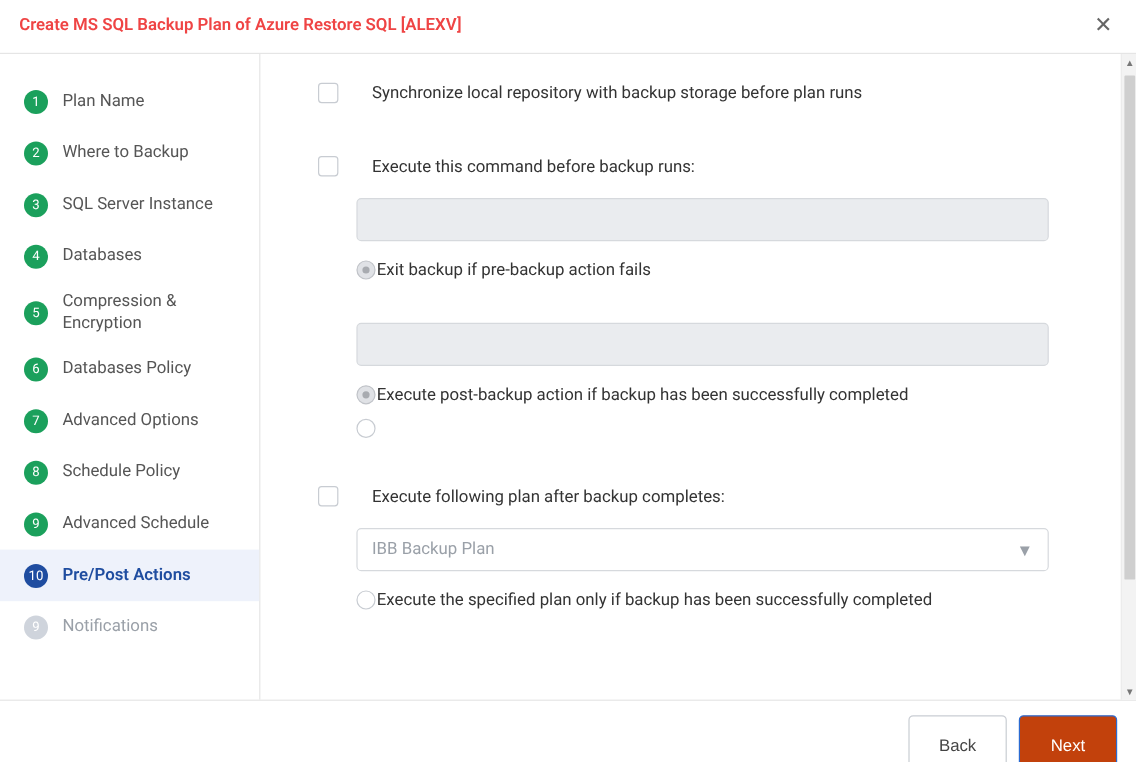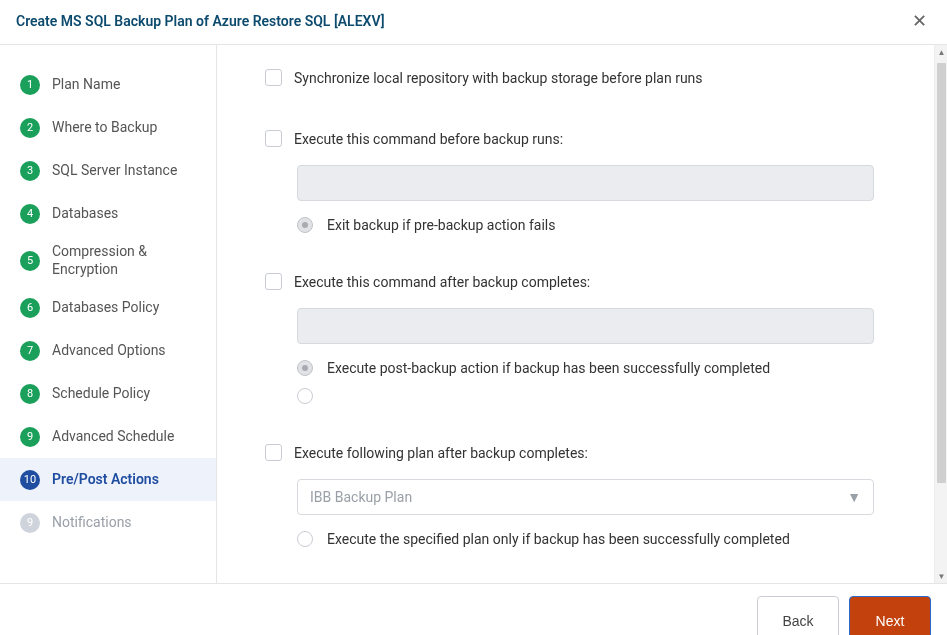"Create MS SQL Backup Plan" .dialog-title { color: #0c4a6e -> #ef4444 }
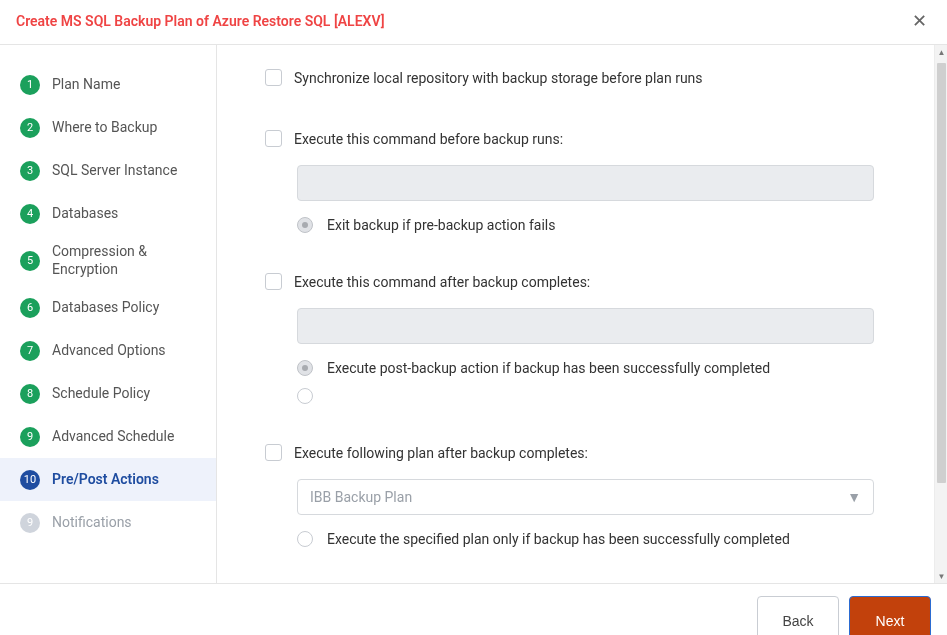"Synchronize local repository with backup" .check-row { gap: 12px -> 28px }
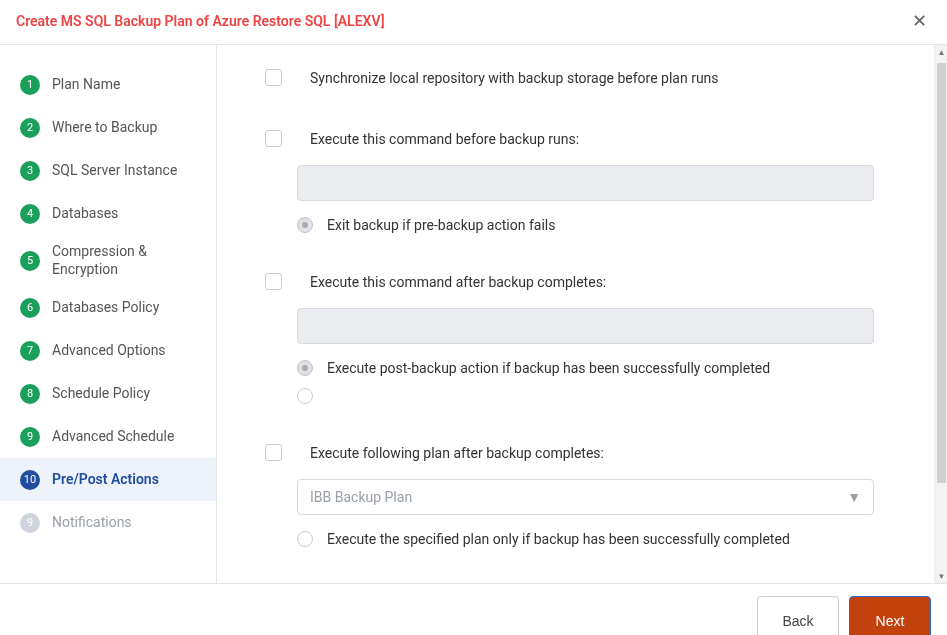"Exit backup if pre-backup action" .radio-row { gap: 14px -> 1px }
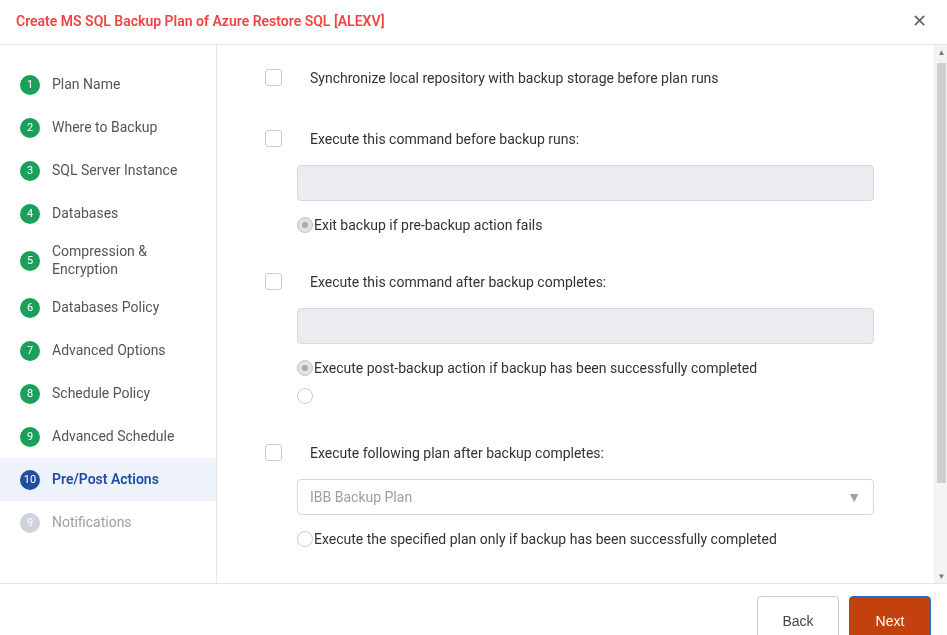"Execute this command after backup" div.check-row { html: <div> <div></div> <div>Execute this command after backup completes:</div> </div> -> none }
